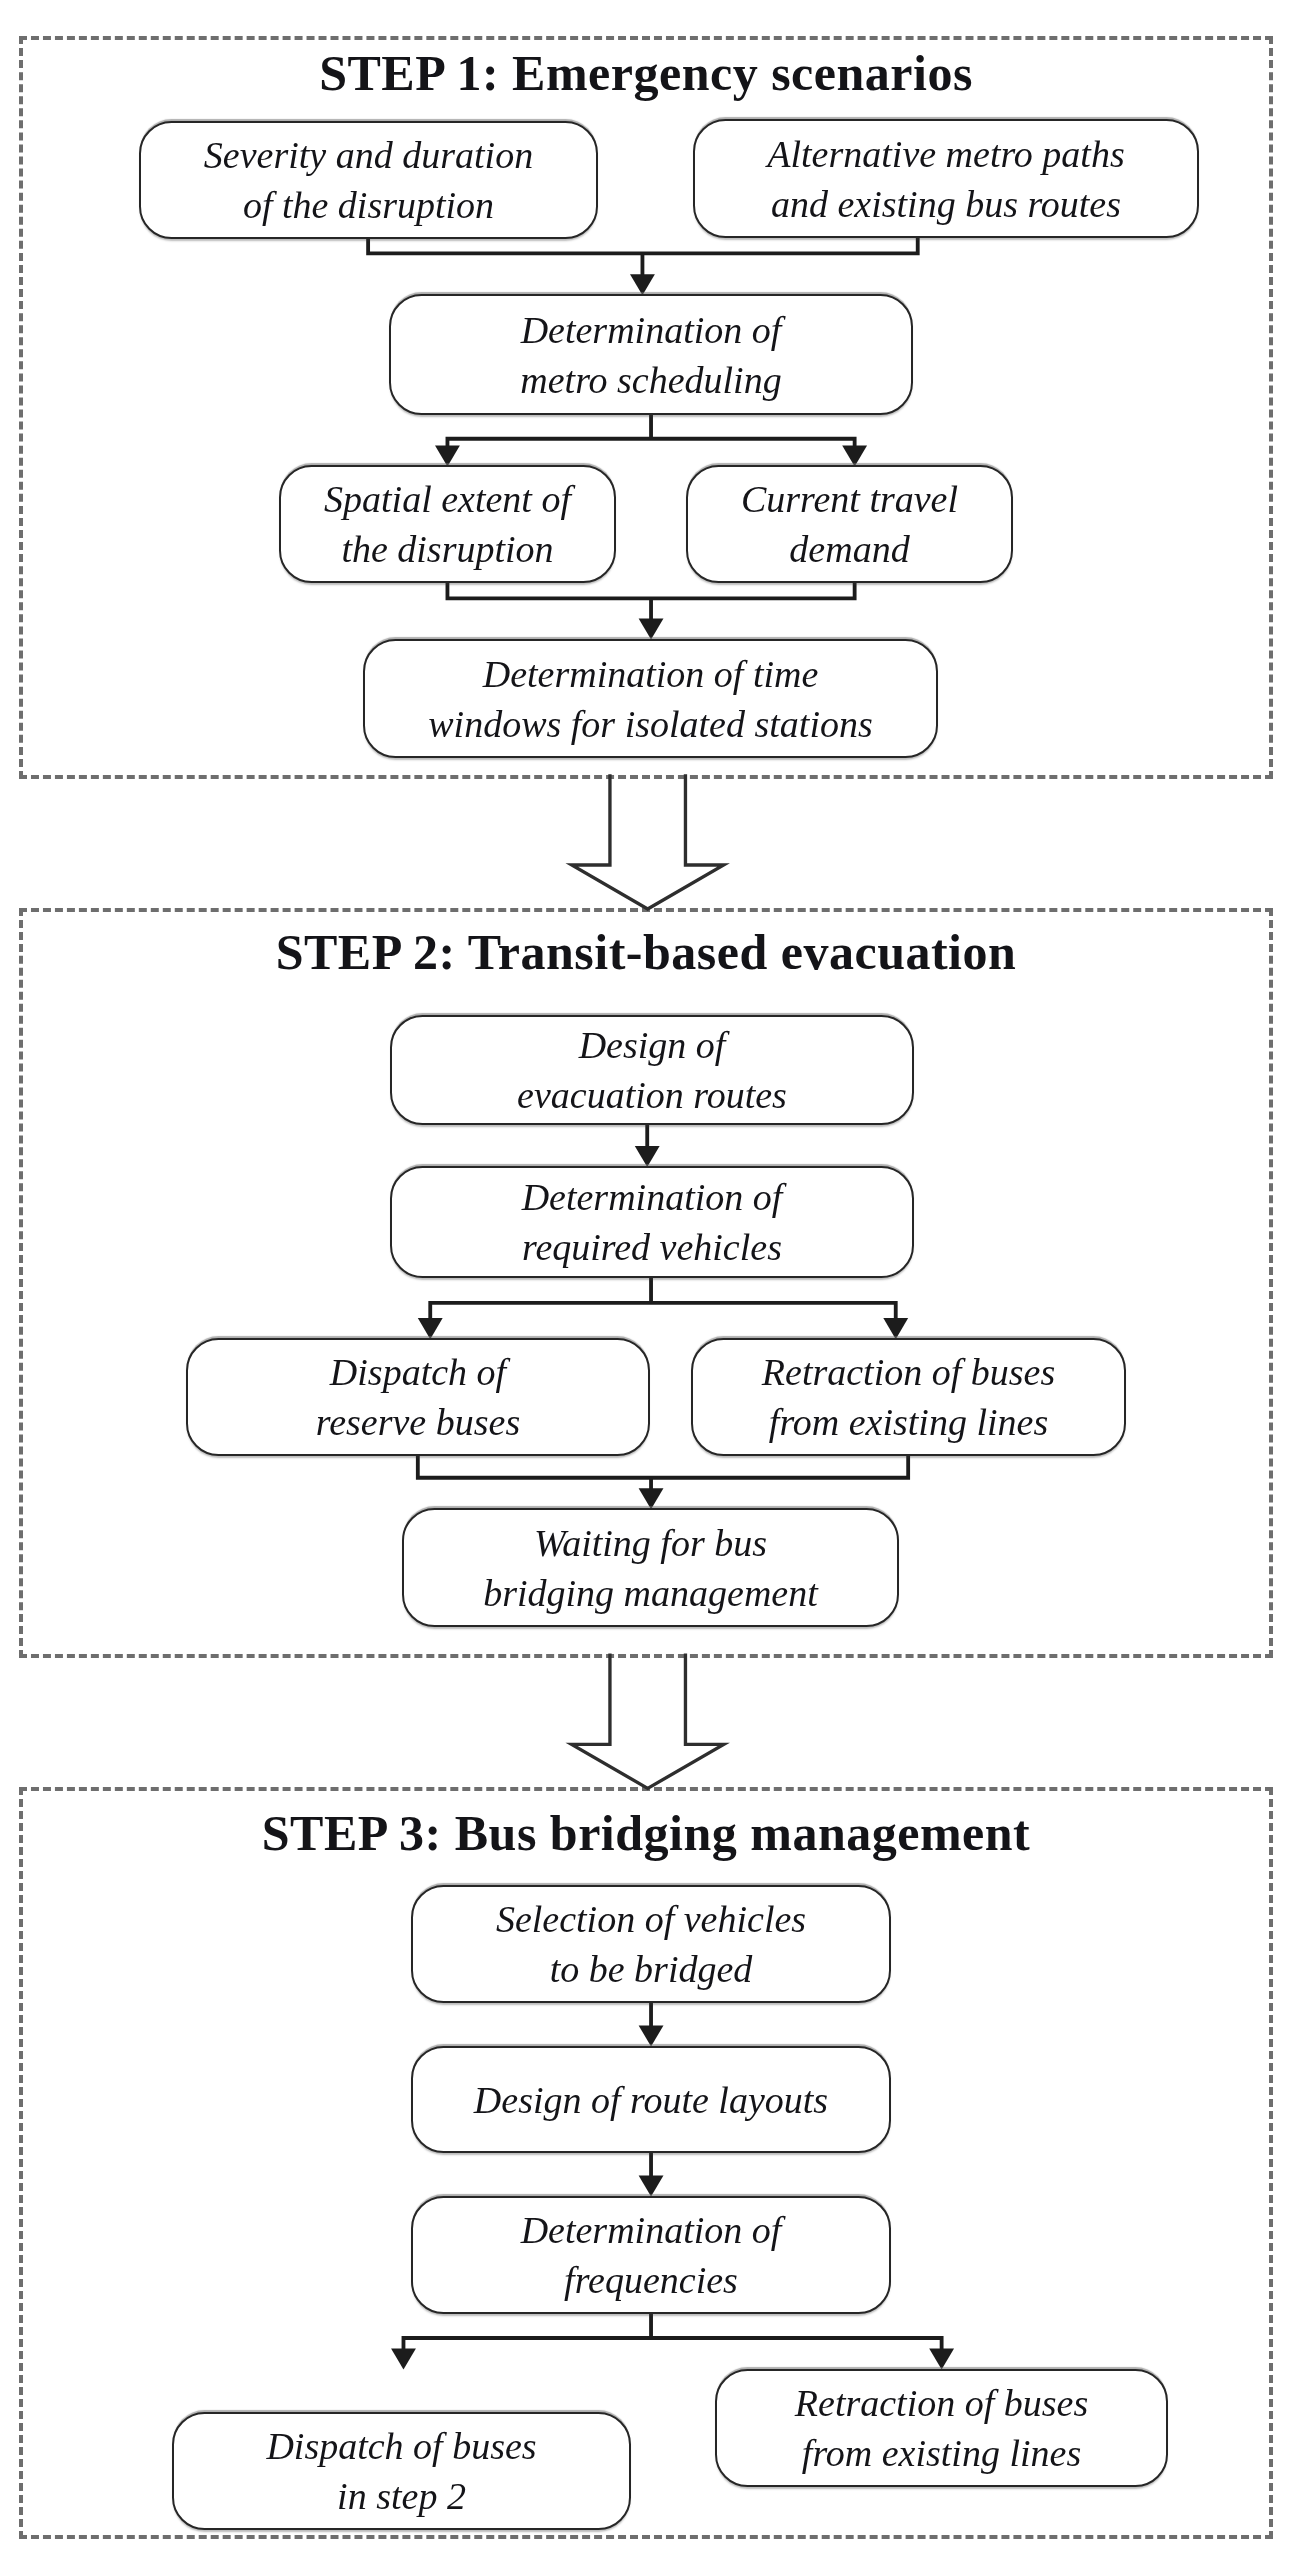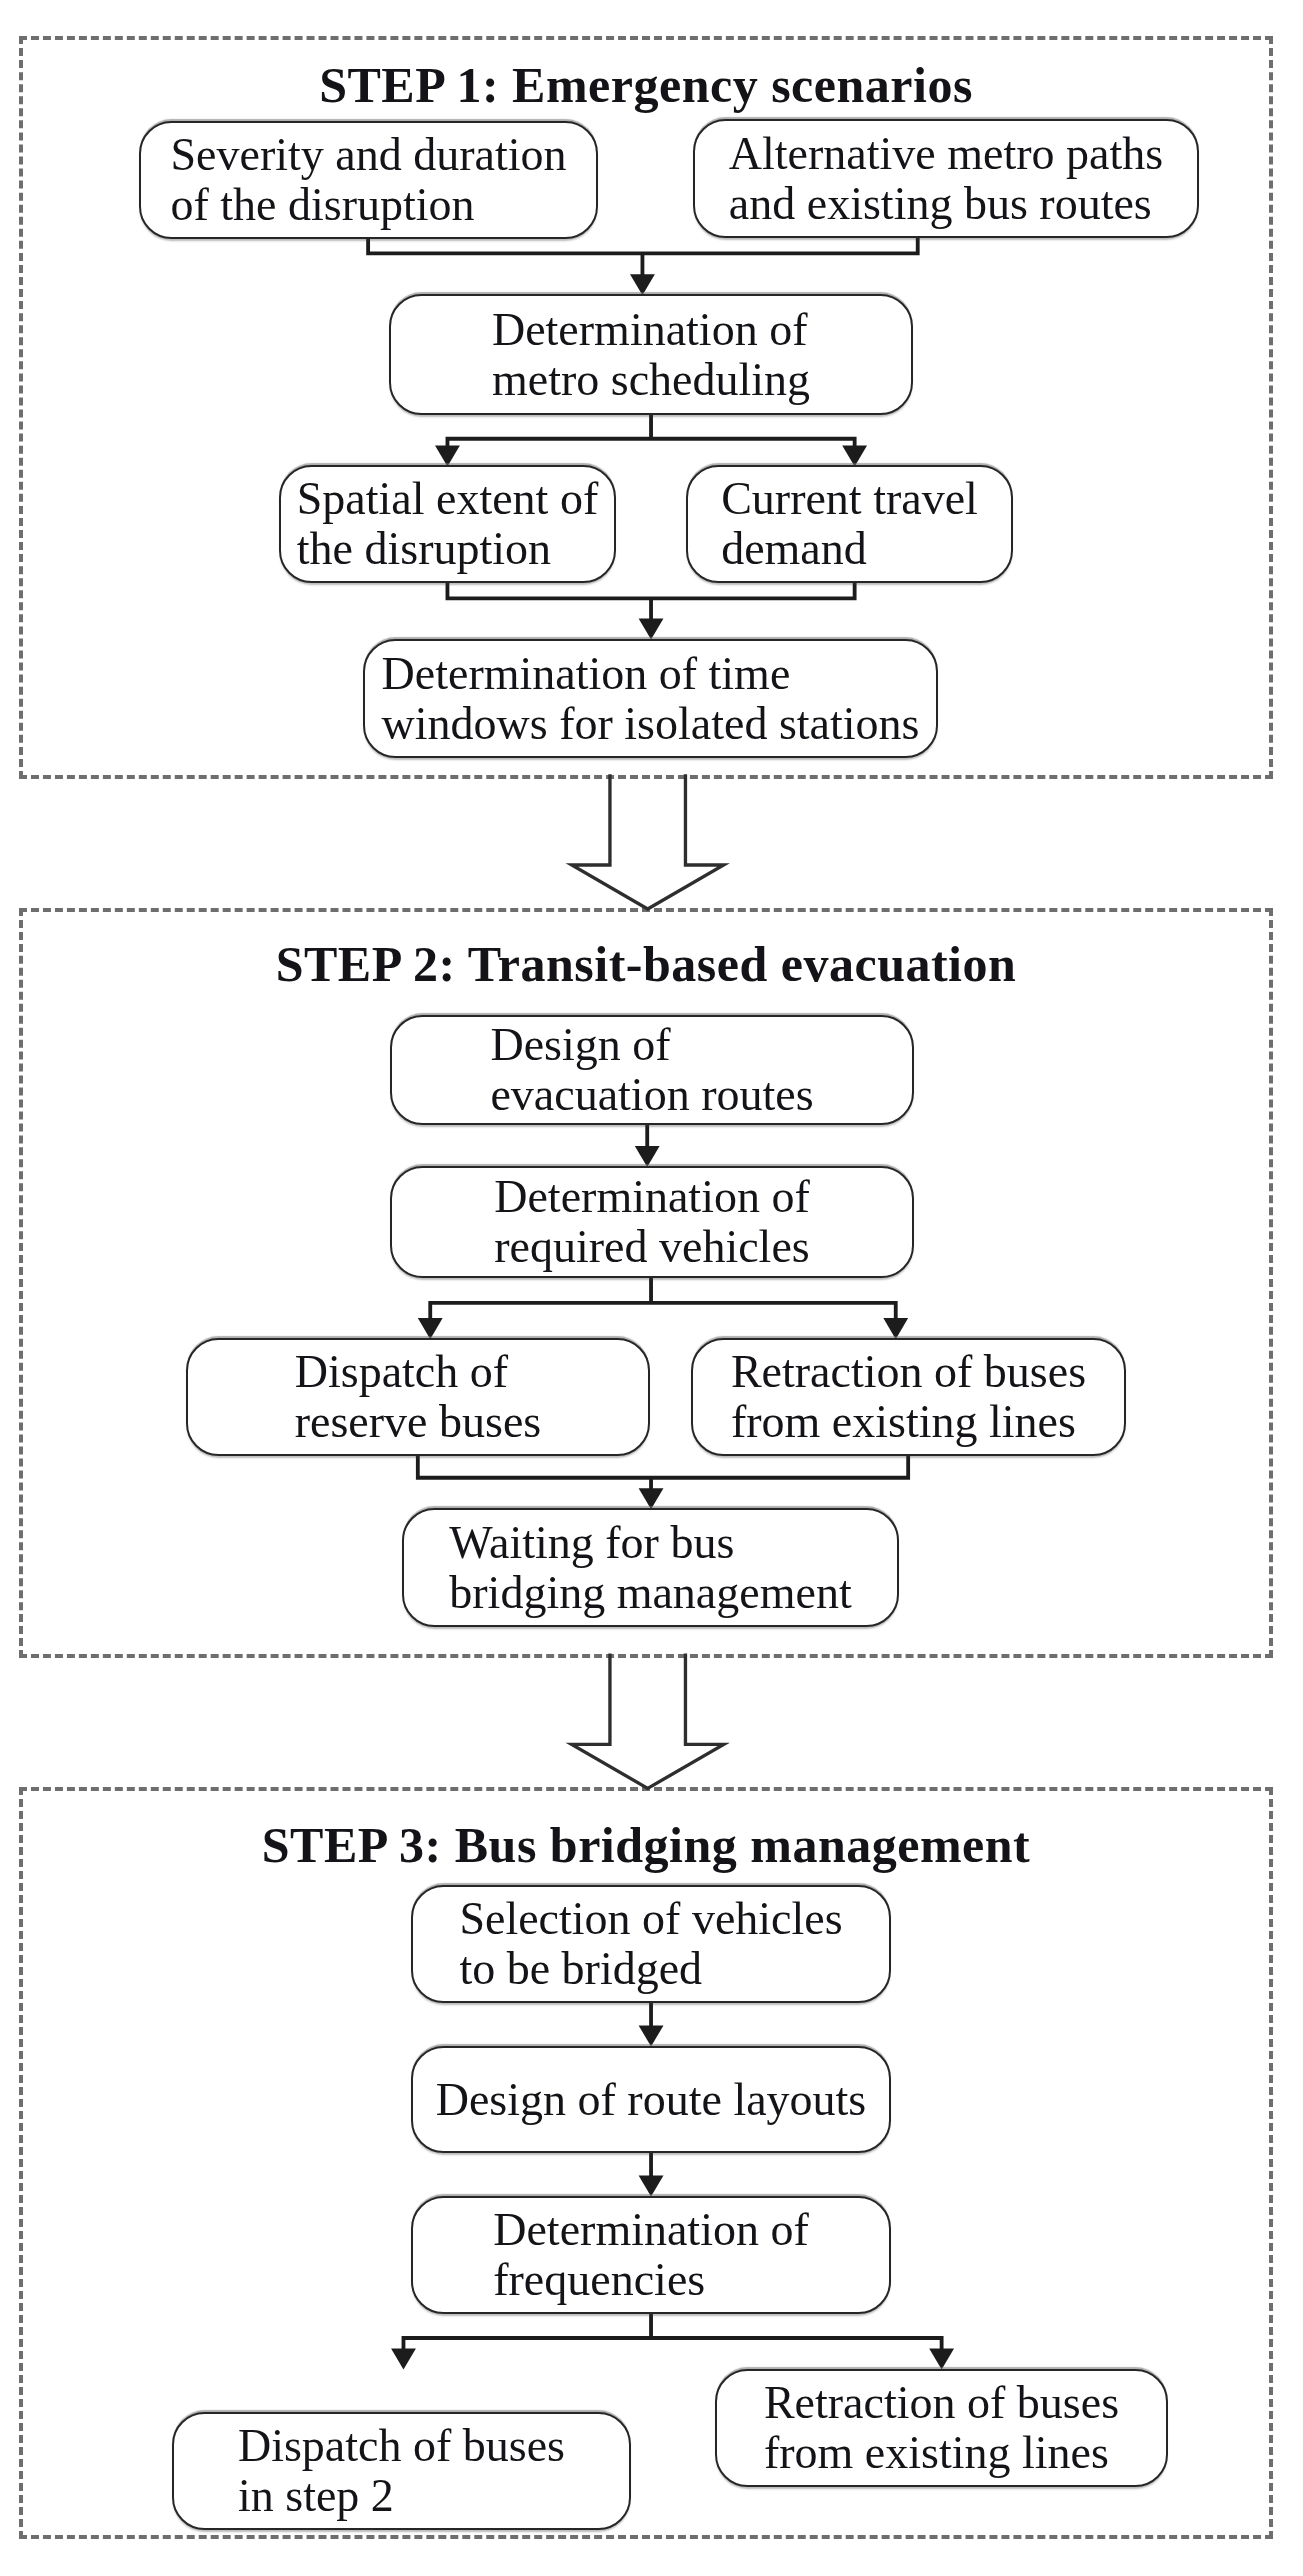"STEP 1: Emergency scenarios" .title { margin: 12px -> 0 }
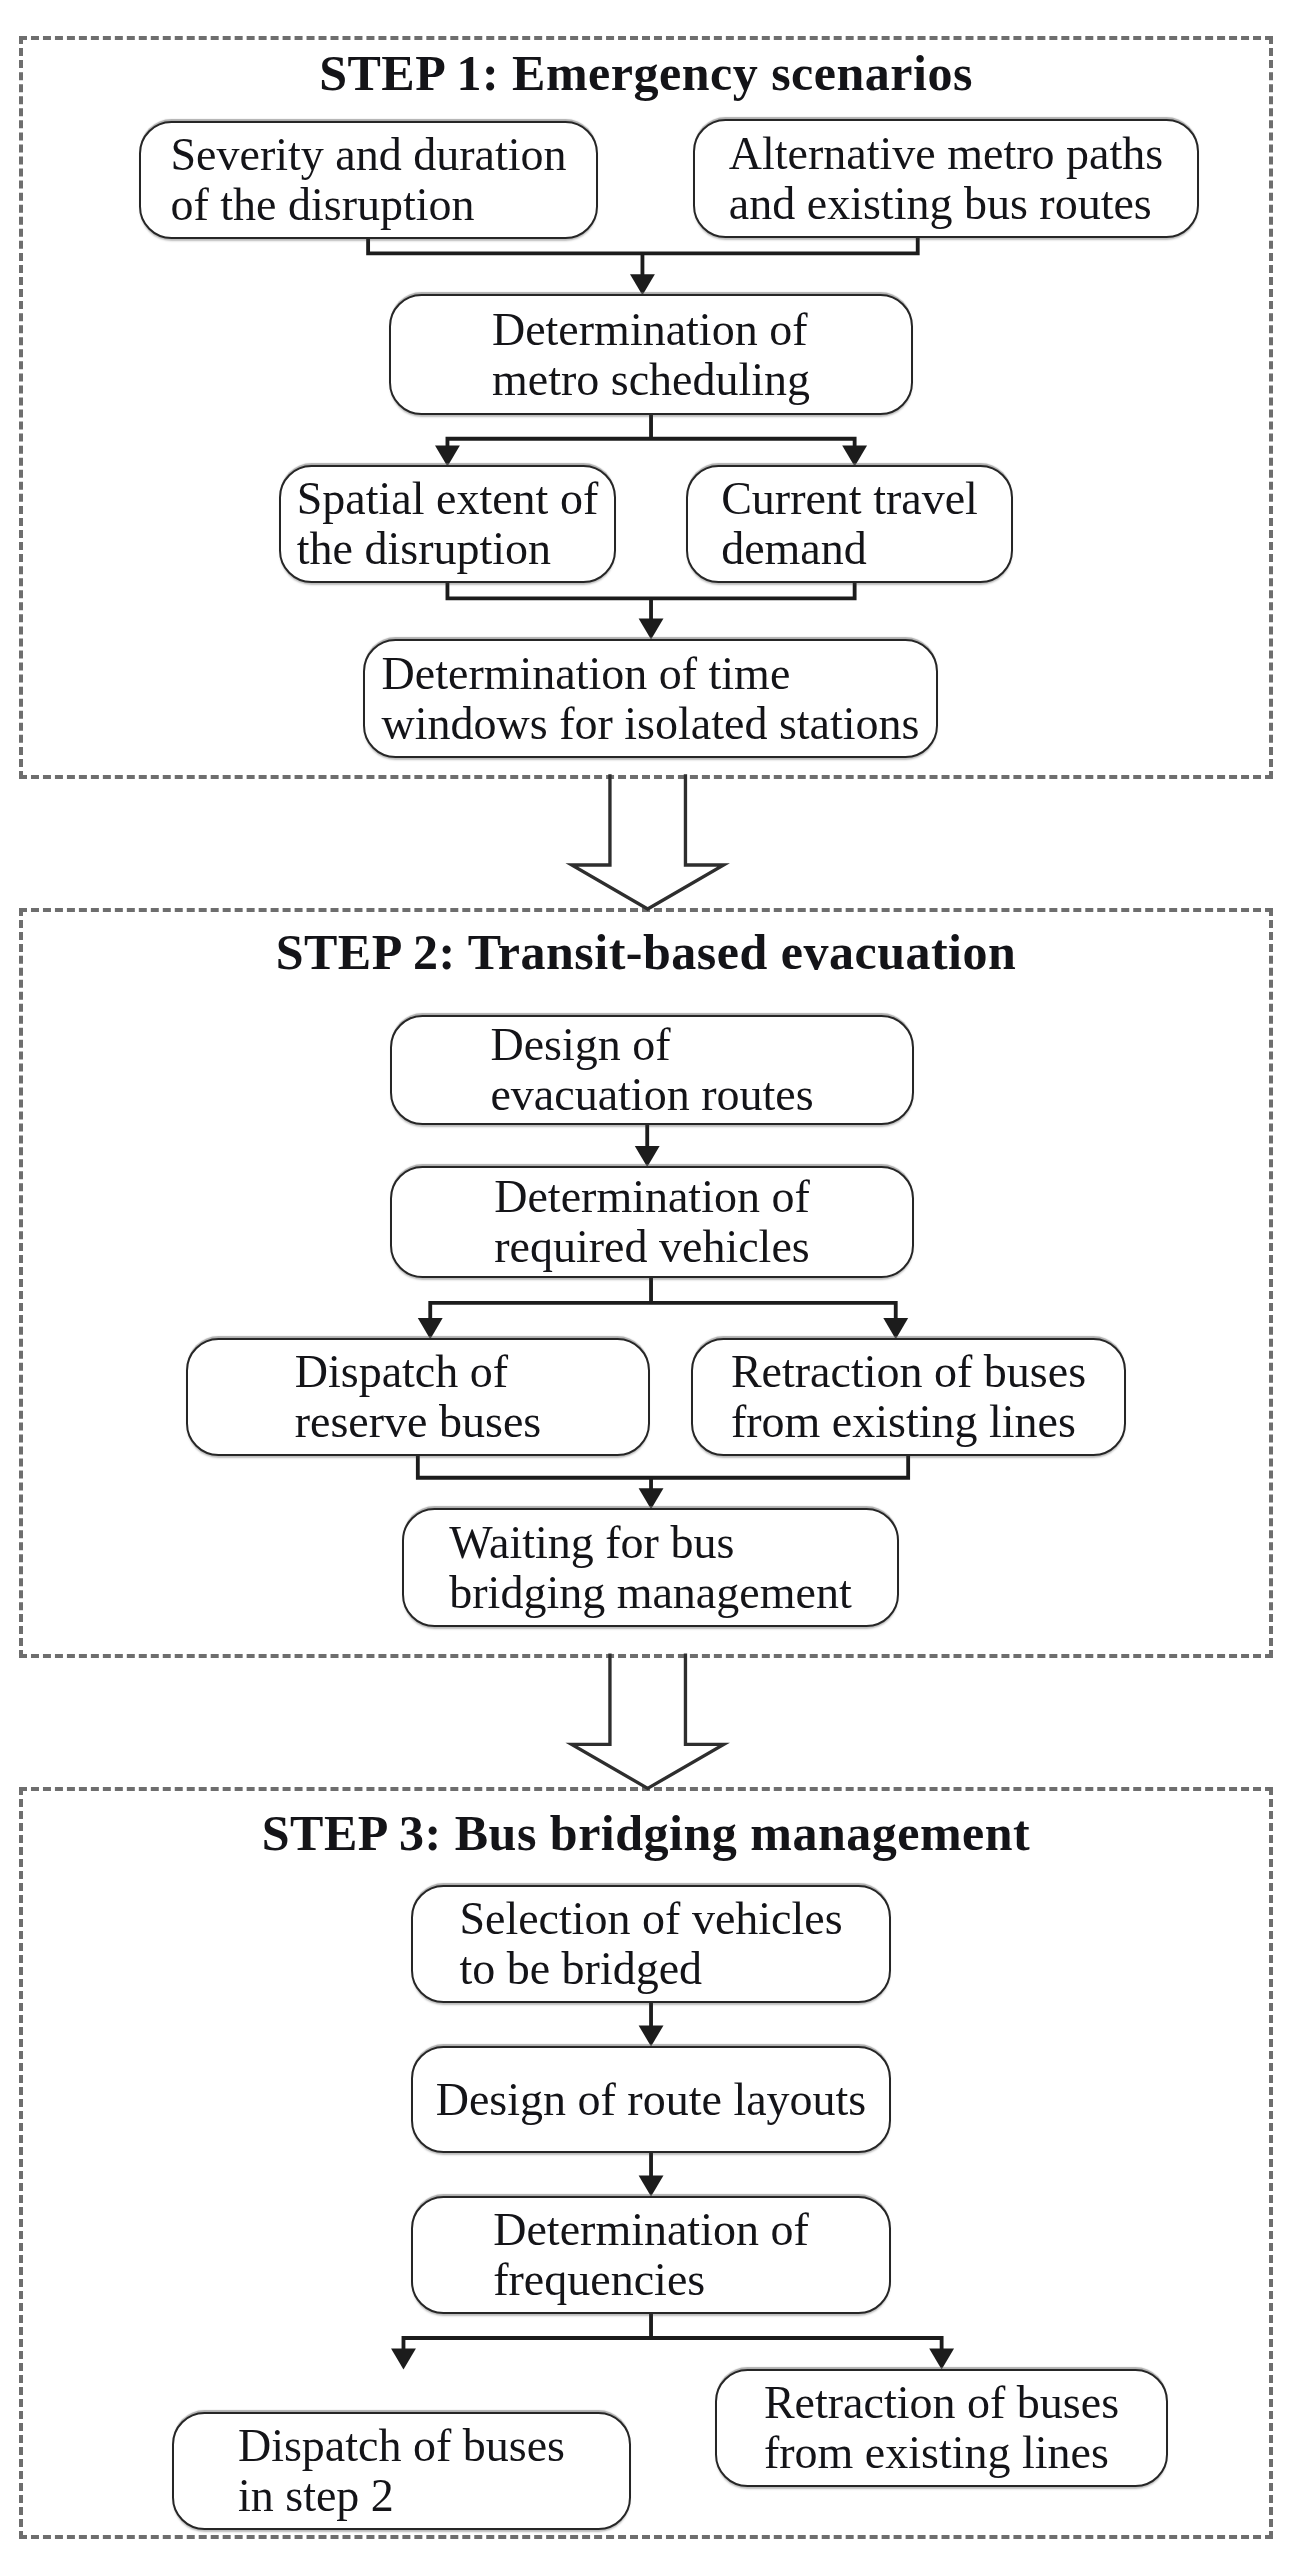"Severity and duration" .node { font-size: 46px -> 38px; font-style: none -> italic; text-align: none -> center }
